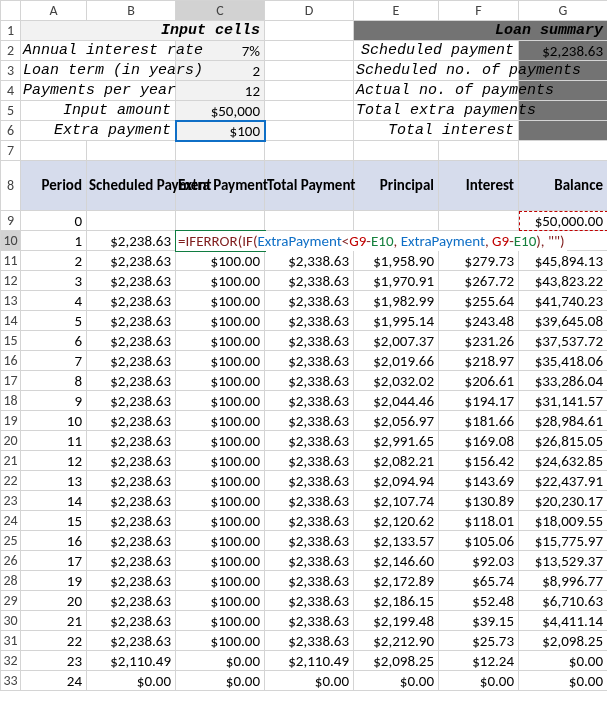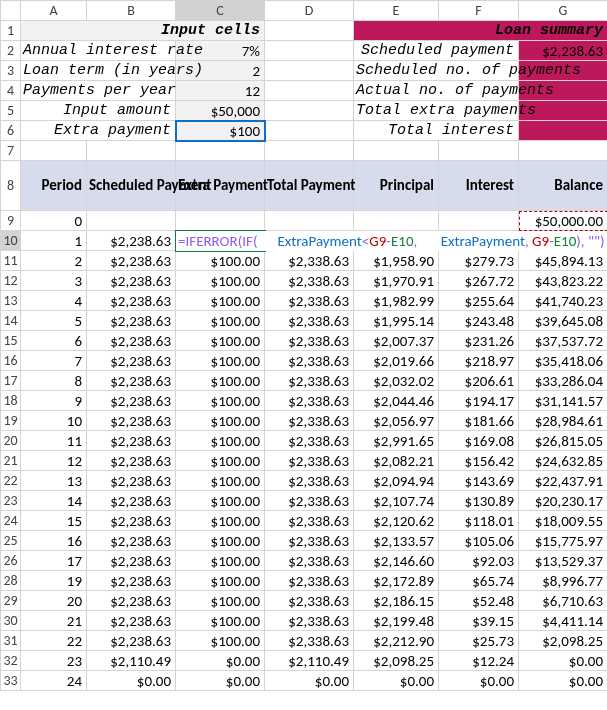"Loan summary" .bg-light-green { background: #be185d -> #737373 }
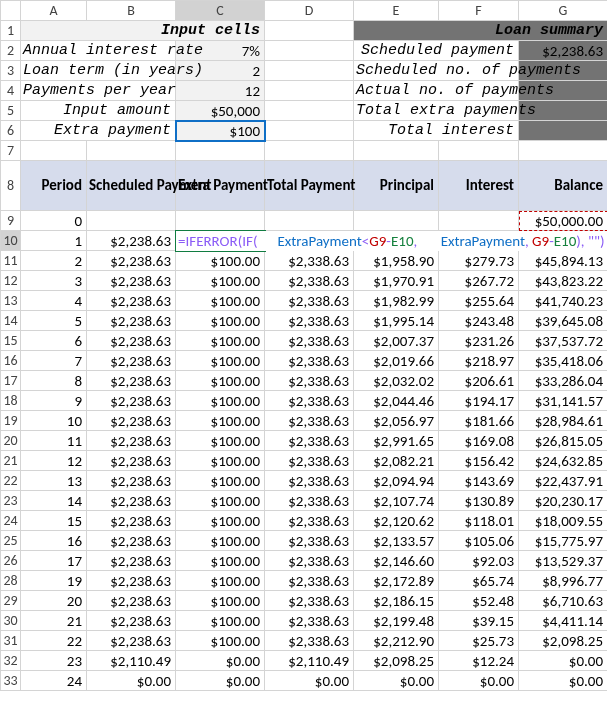"=IFERROR(IF(" span.f-black { color: #8b5cf6 -> #7f1d1d }
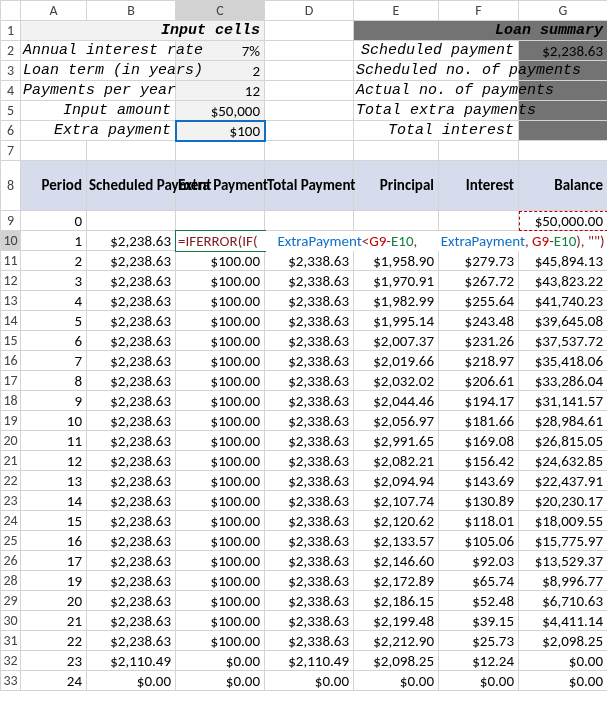"ExtraPayment" span.f-blue { margin-left: 20px -> none }
